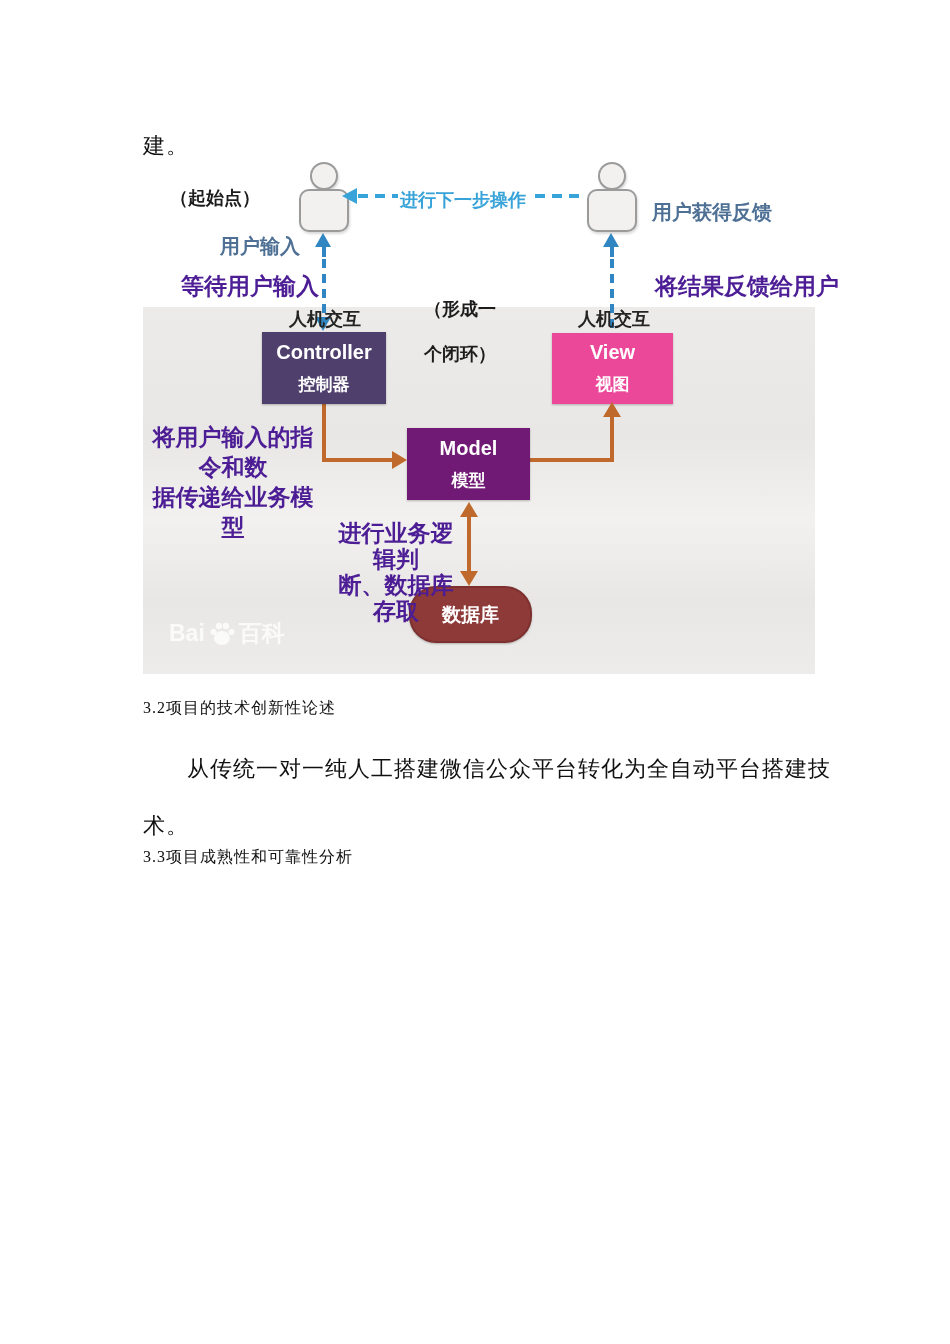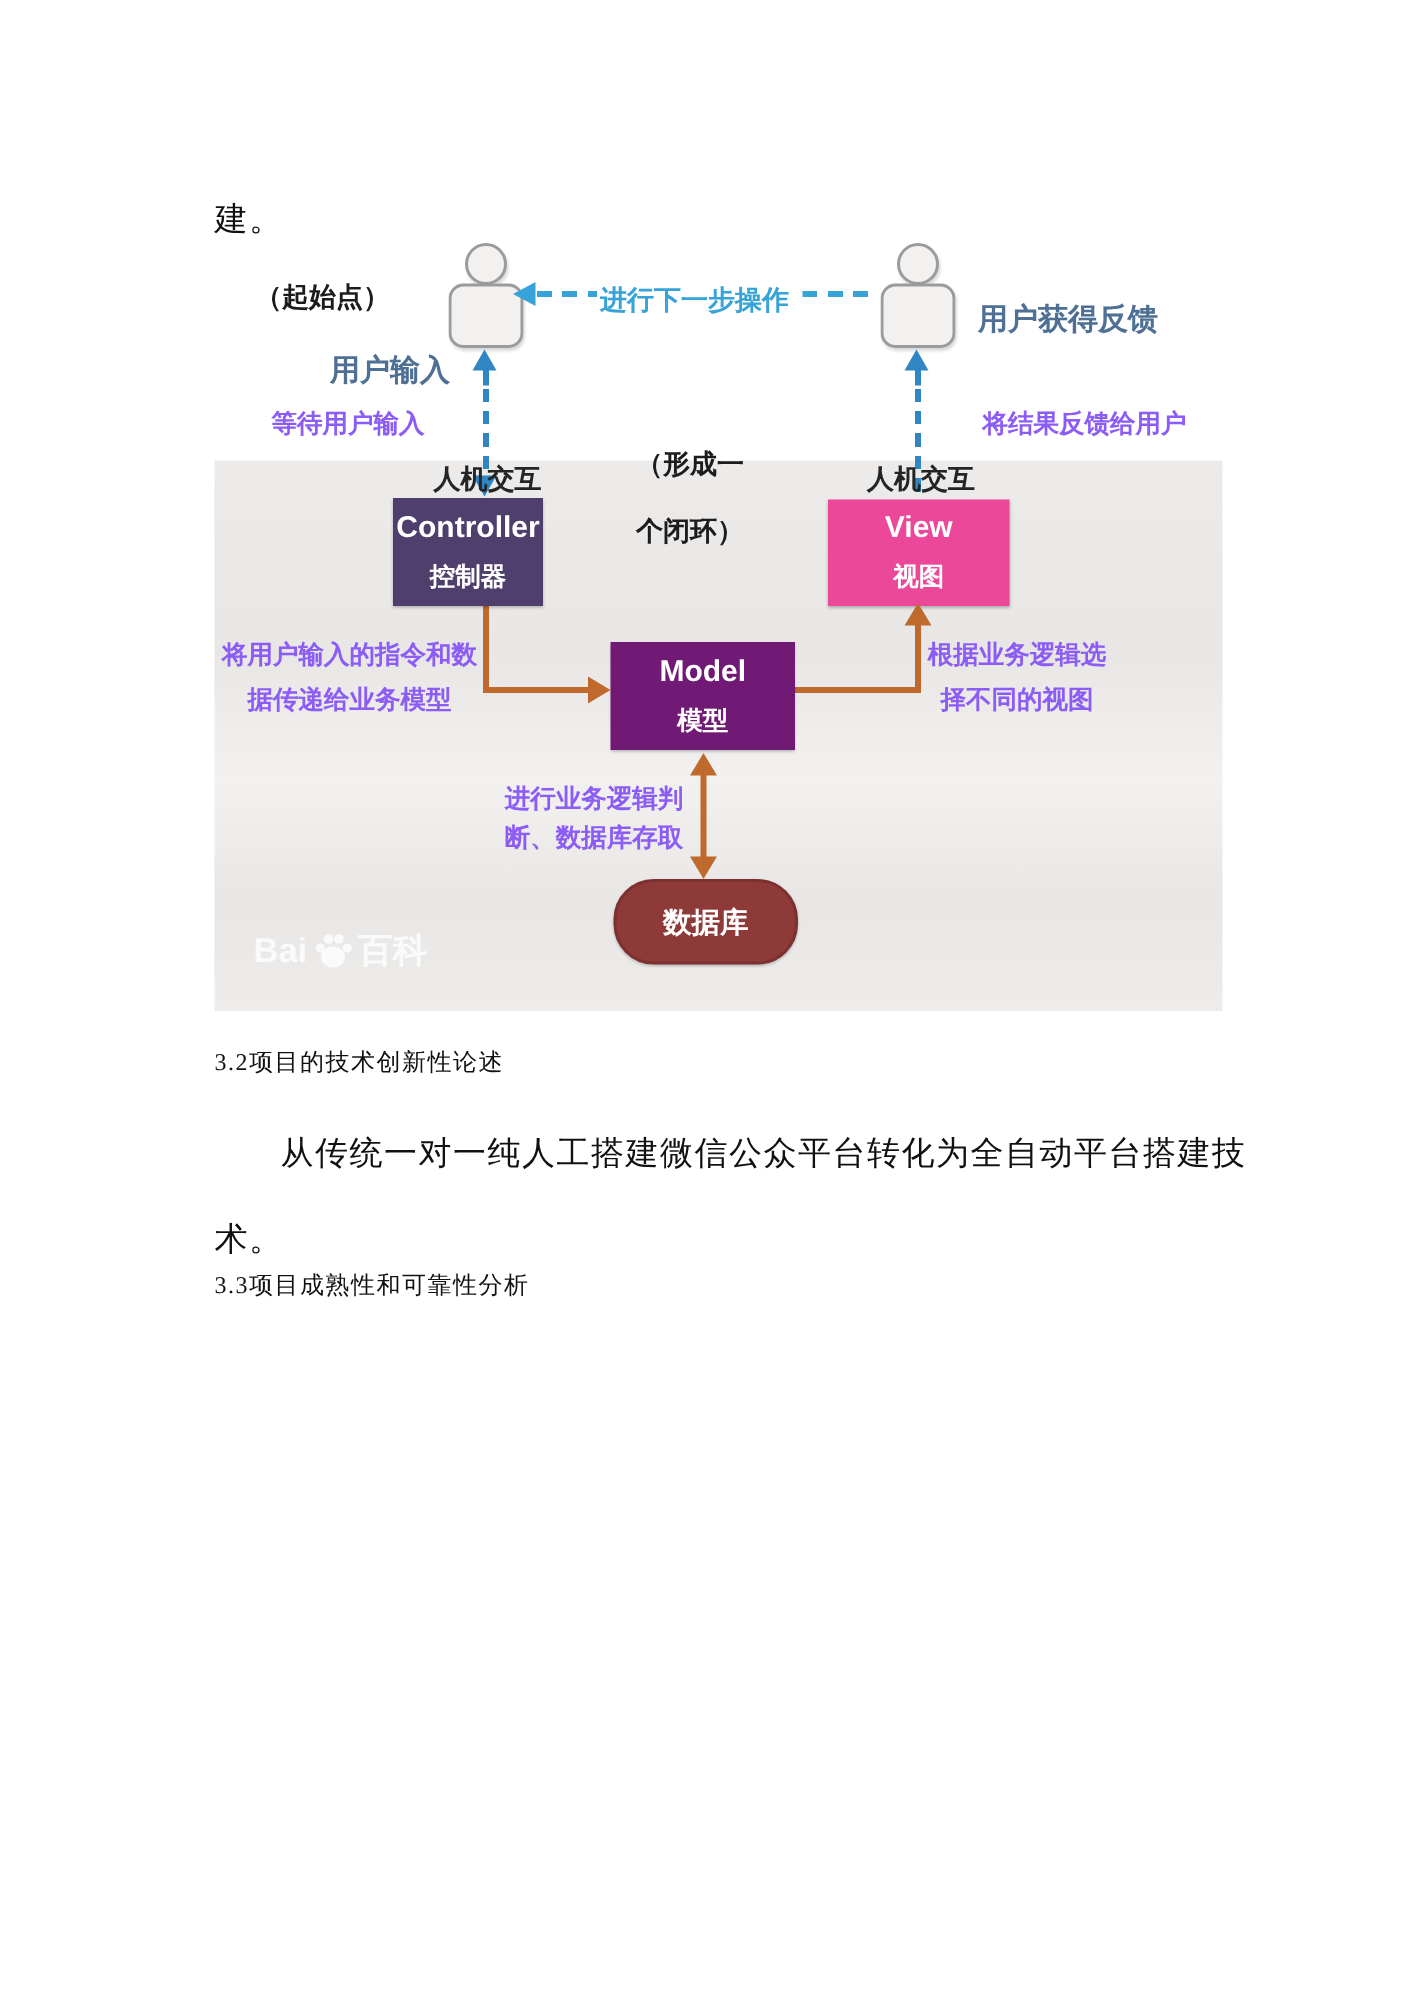"等待用户输入" .red { color: #8b5cf6 -> #4c1d95; font-size: 17px -> 23px }
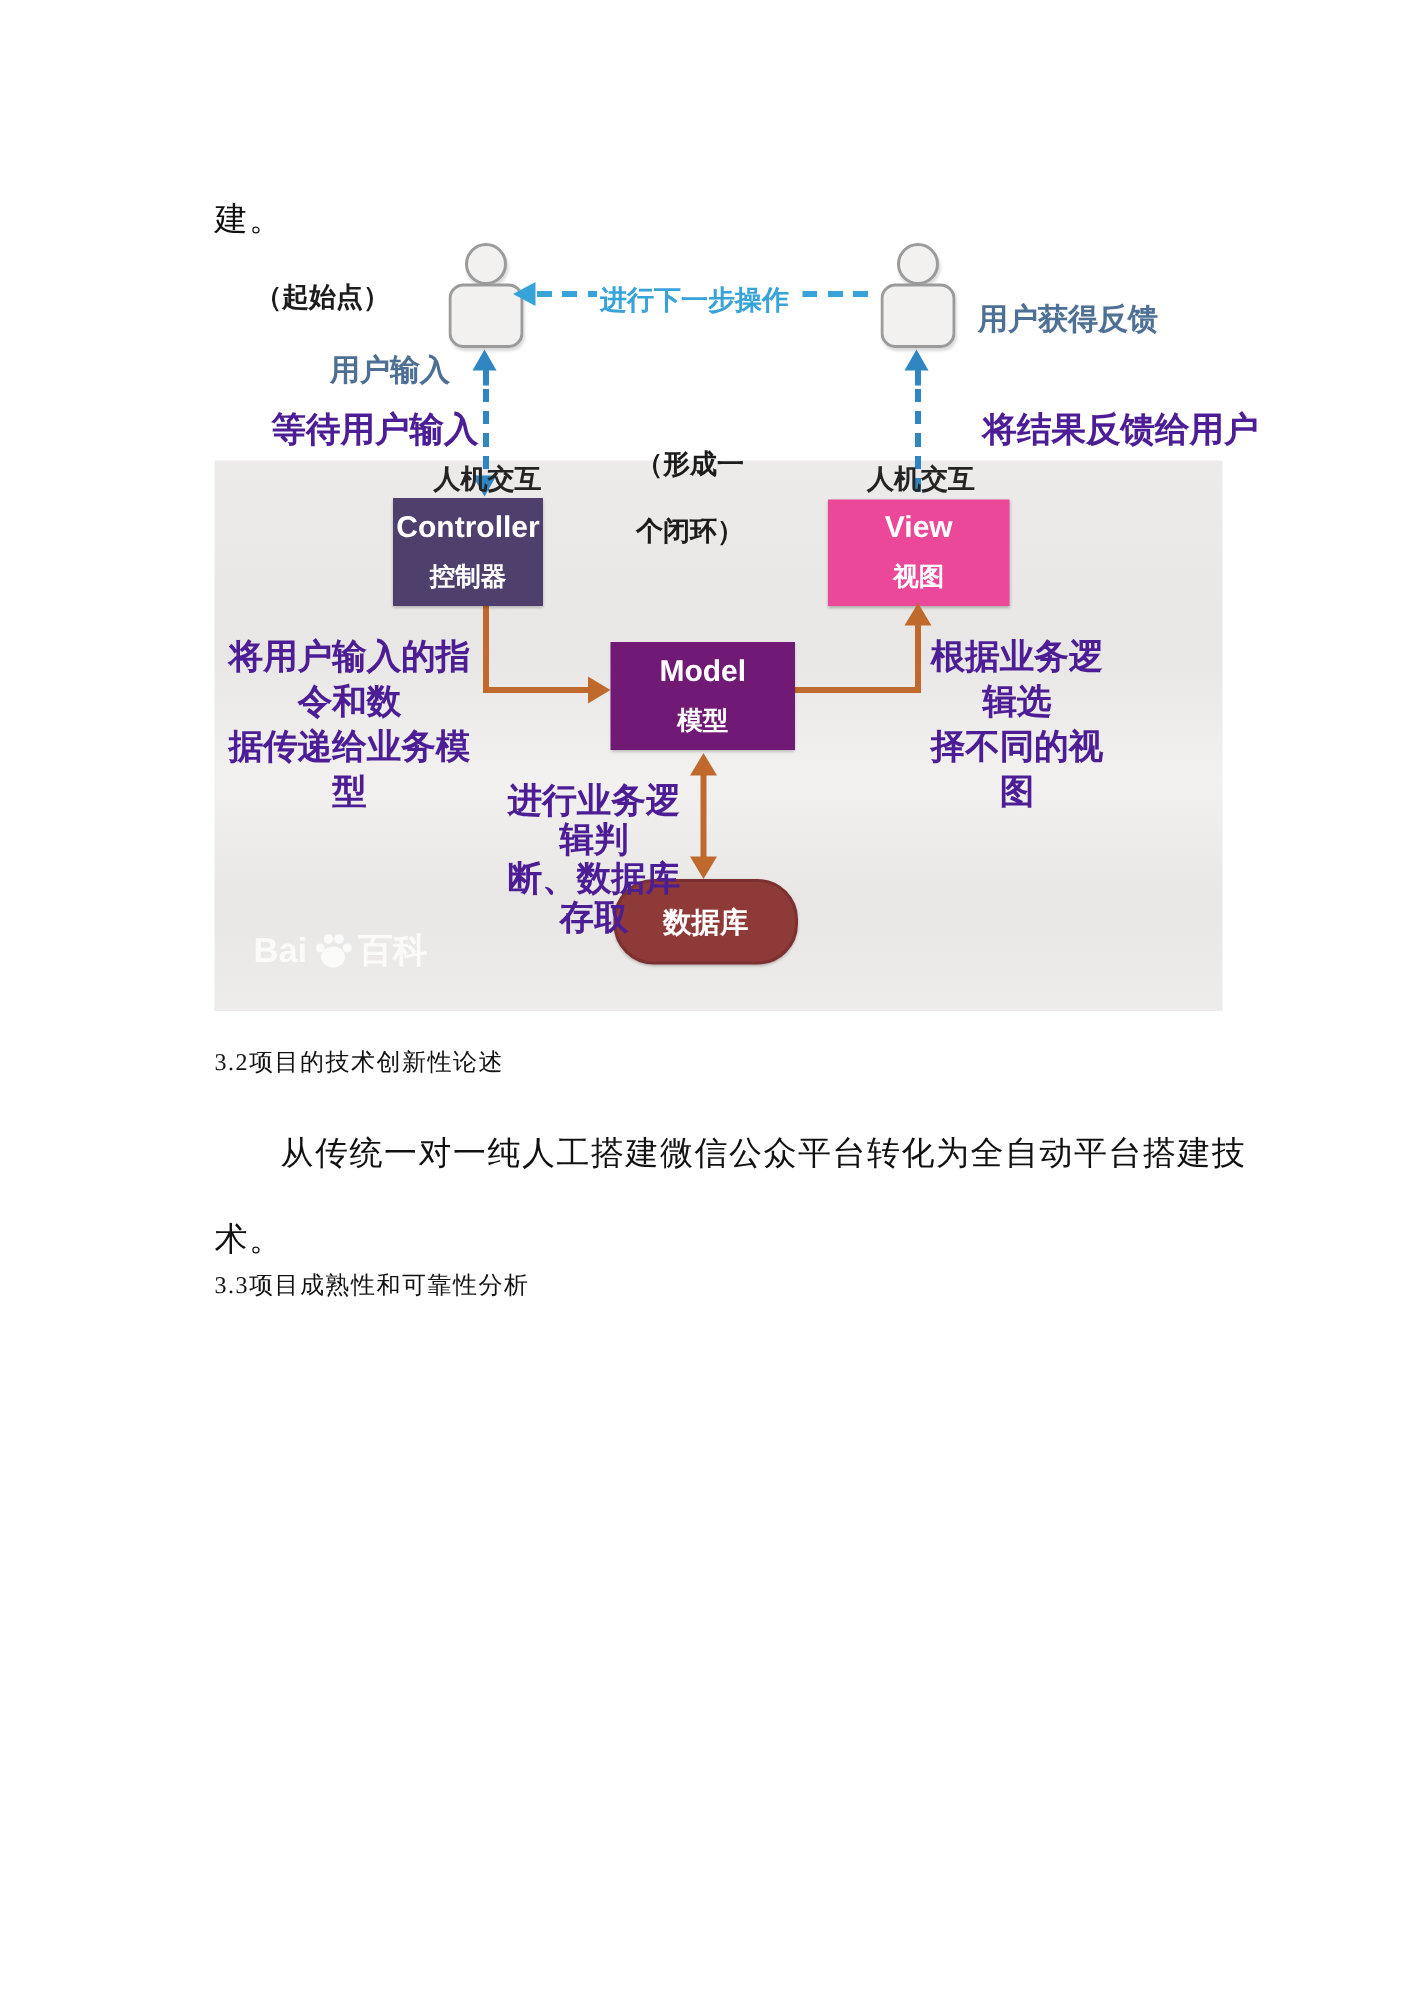"Controller" div.node { width: 100px -> 124px }
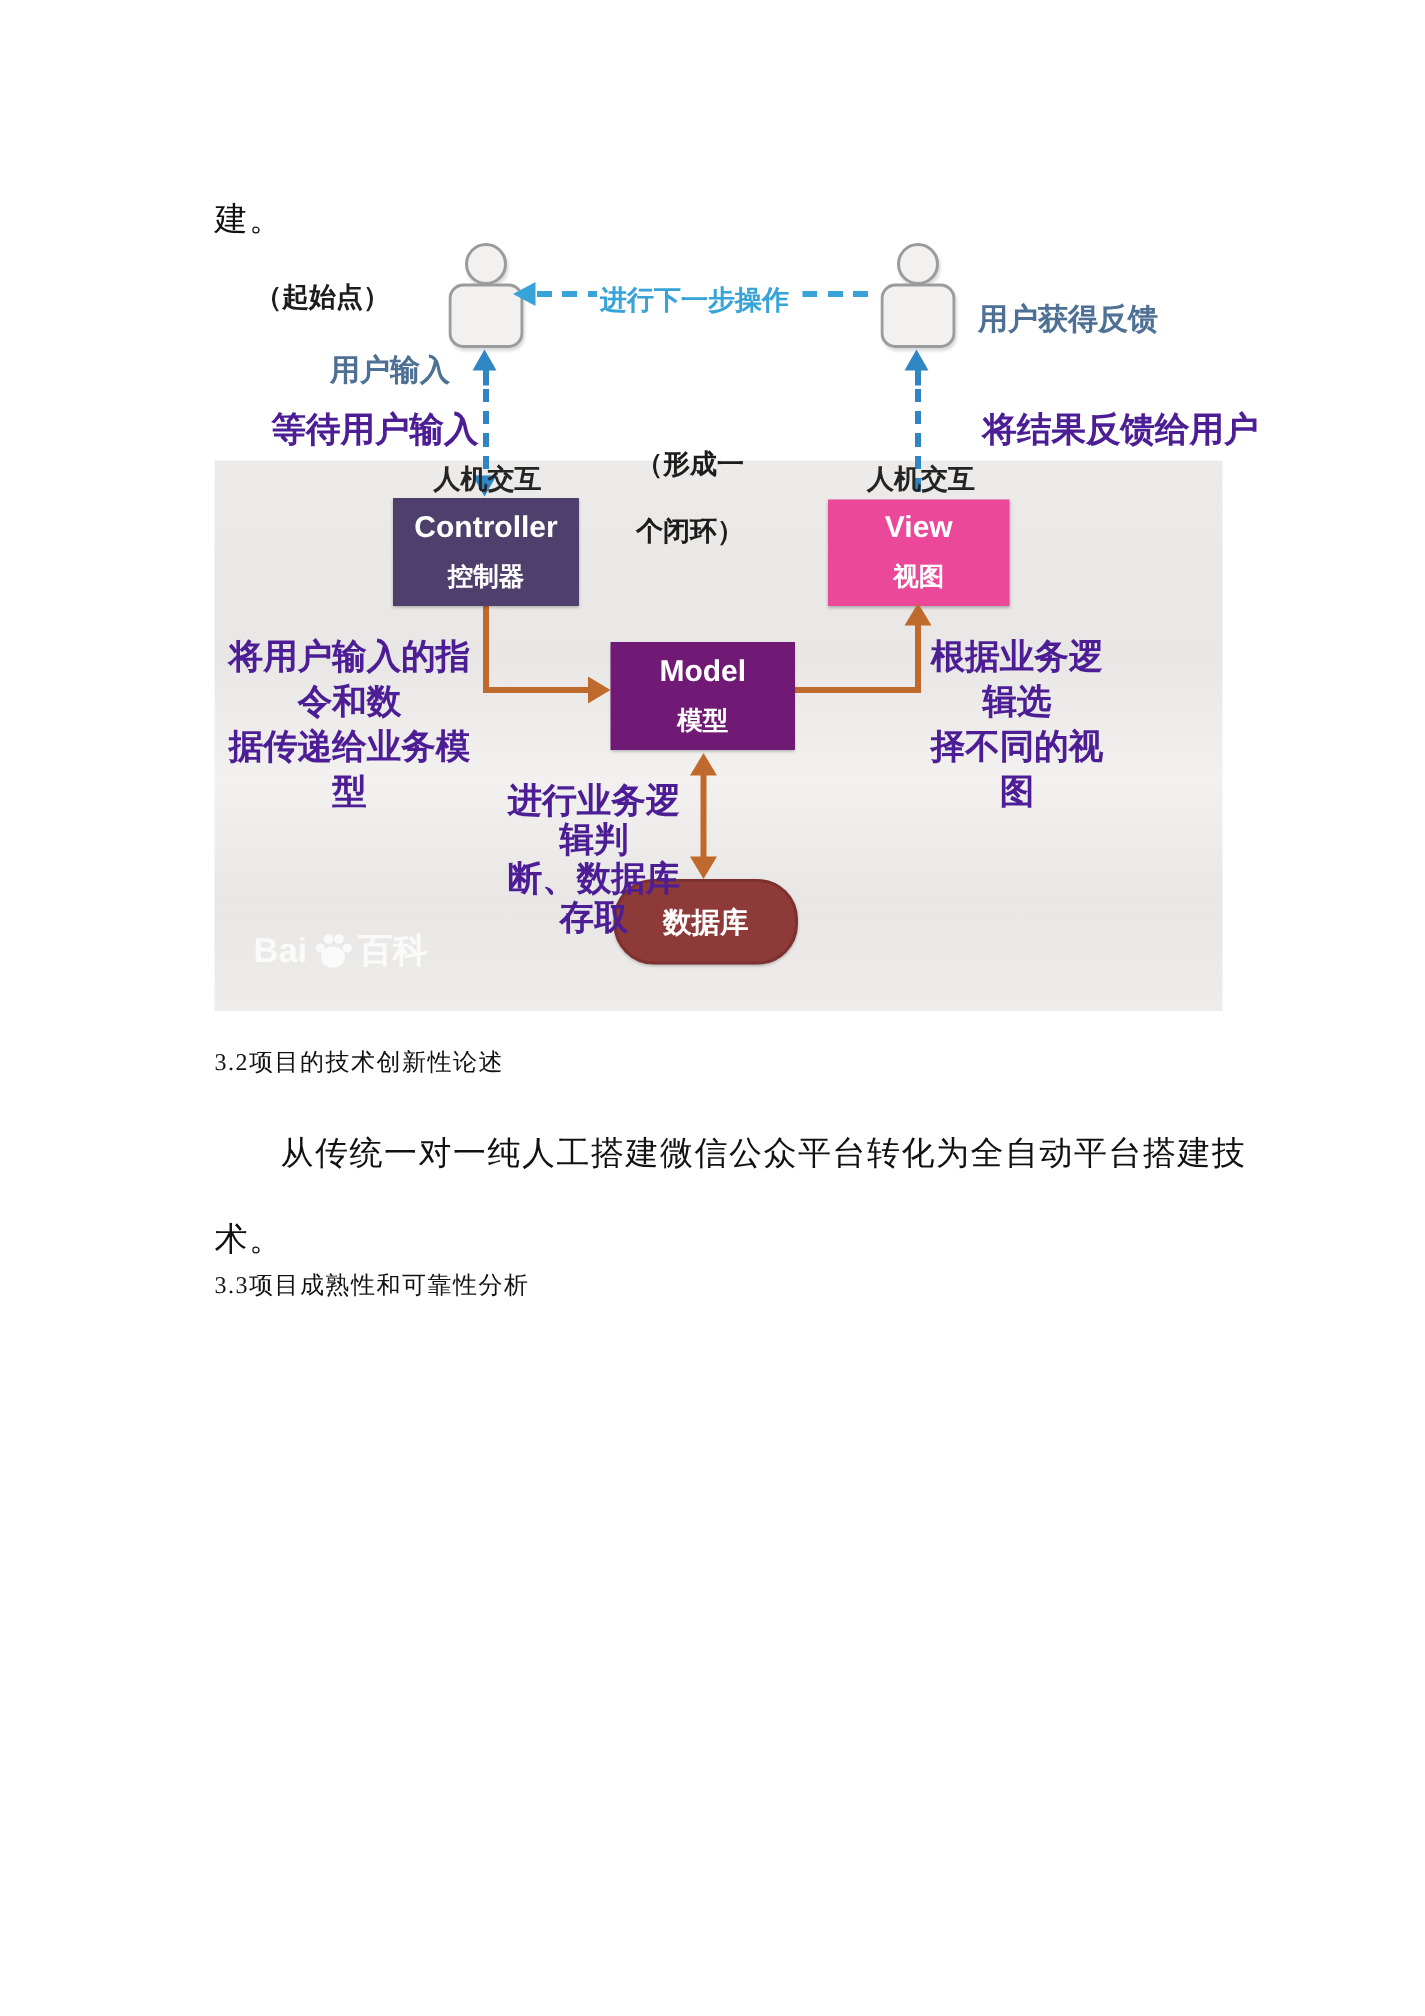"根据业务逻辑选" div.lbl { html: <div> <div>根据业务逻辑选</div> <div>择不同的视图</div> </div> -> none }
